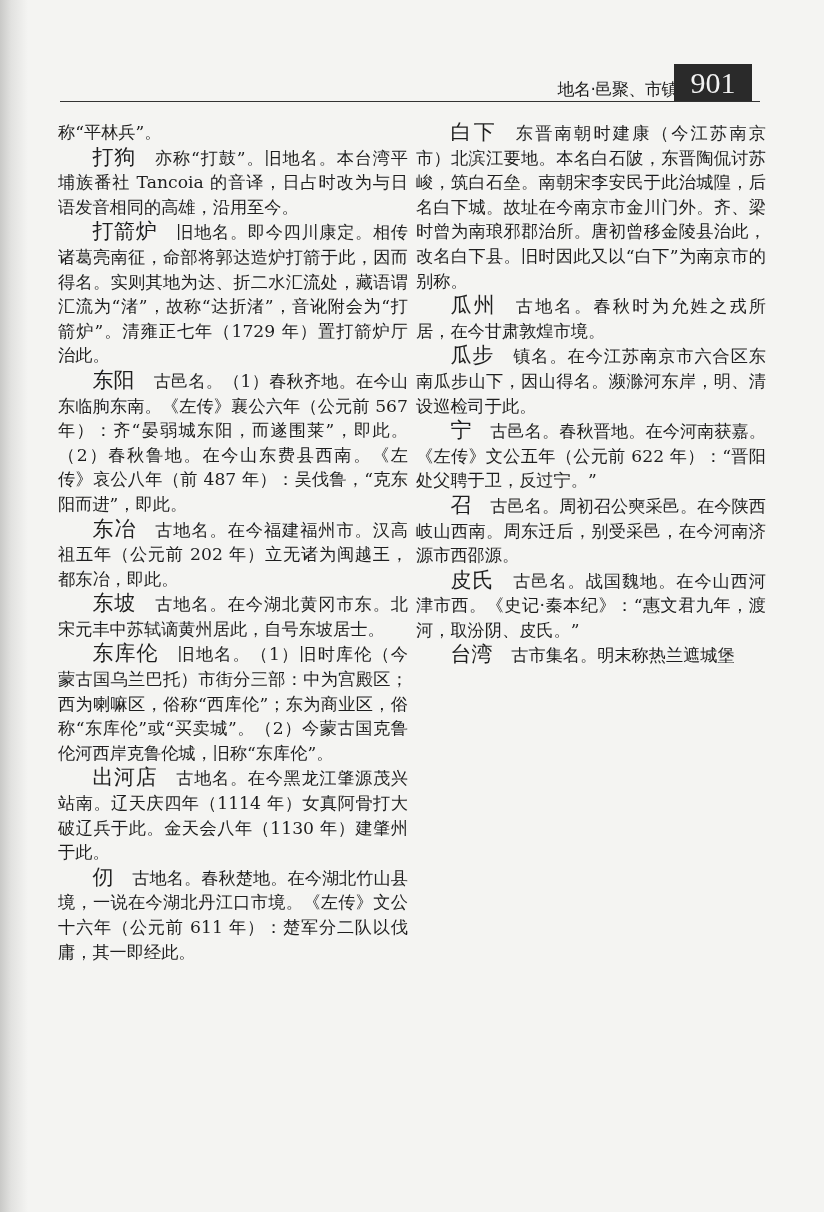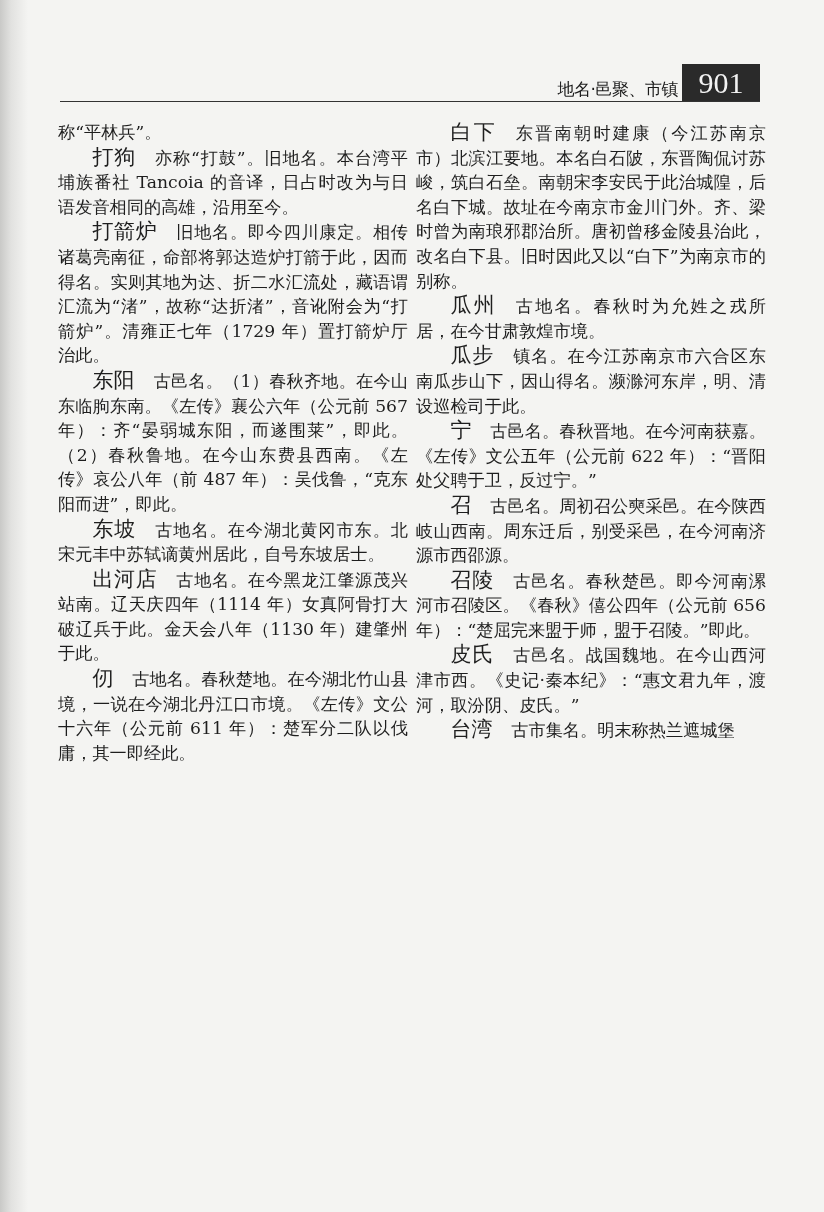"901" .running-head .page-num { right: 0 -> 8px }
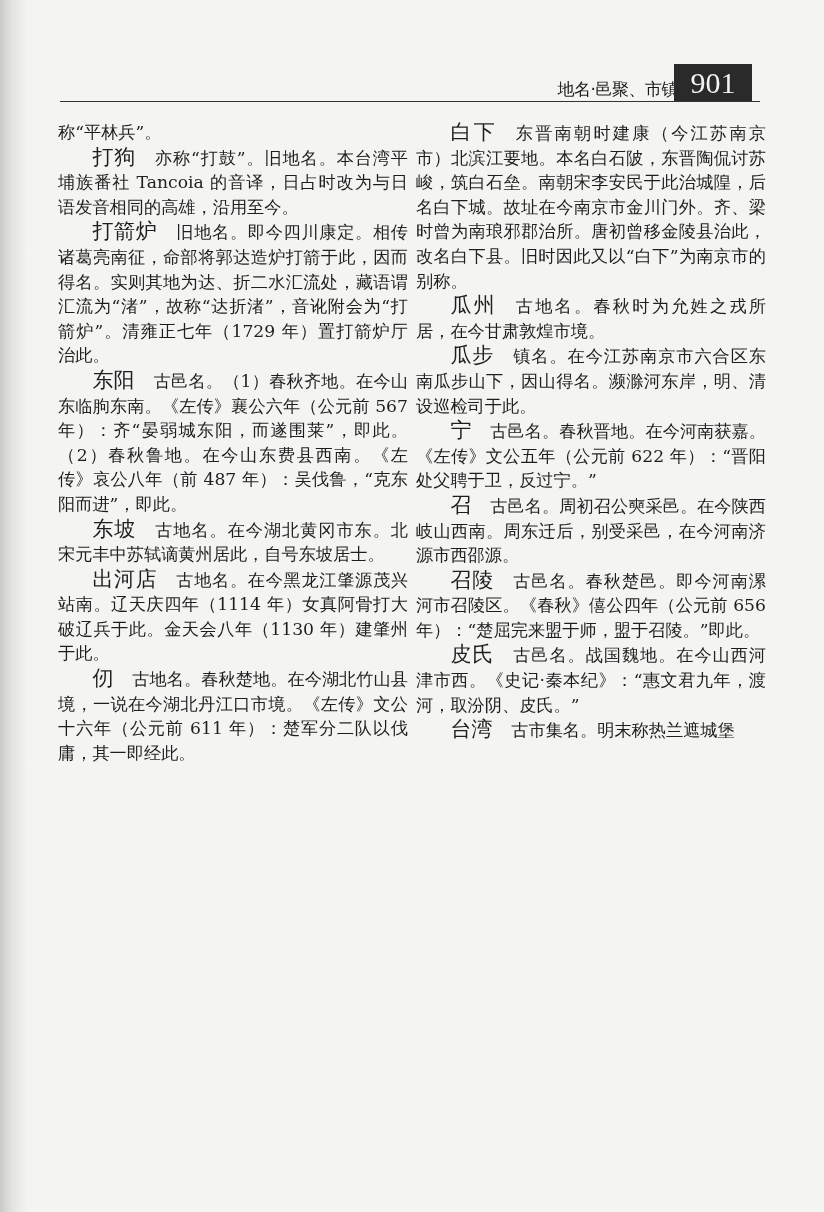"东冶 古地名。在今福建福州市。汉高祖五年（公元前 202" p.entry { html: none -> <p><span>东冶</span><span>古地名。在今福建福州市。汉高祖五年（公元前 202 年）立无诸为闽越王，都东冶，即此。</span></p> }
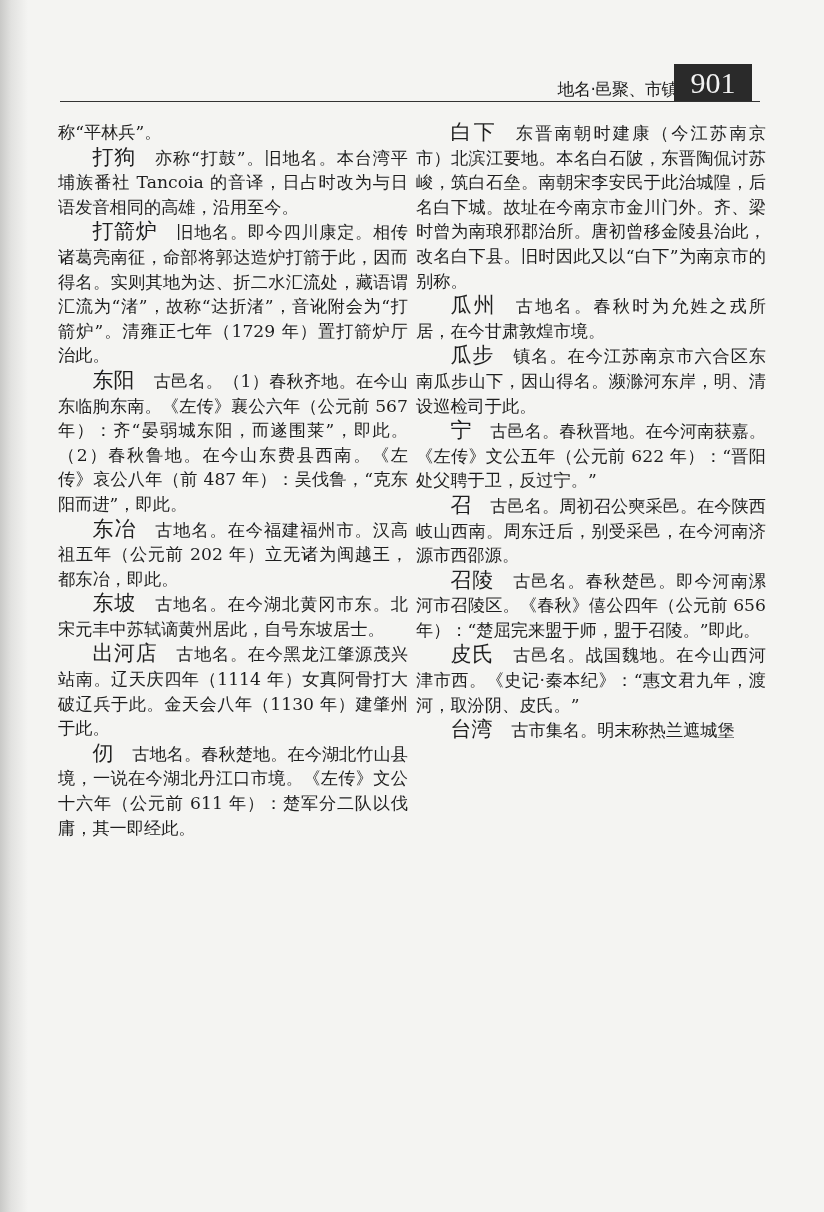"召陵 古邑名。春秋楚邑。即今河南漯河市召陵区。《春秋》僖公四年（公元前 656" p.entry { html: <p><span>召陵</span><span>古邑名。春秋楚邑。即今河南漯河市召陵区。《春秋》僖公四年（公元前 656 年）：“楚屈完来盟于师，盟于召陵。”即此。</span></p> -> none }
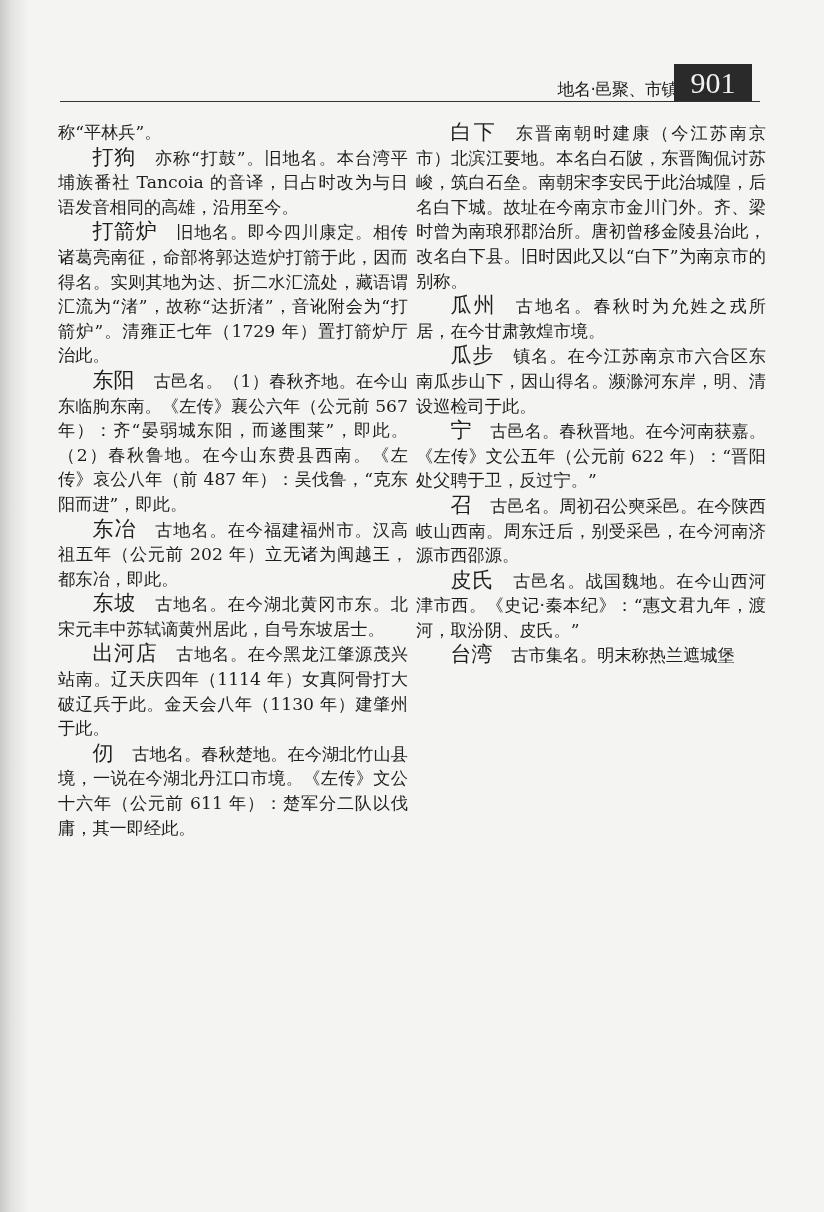"东库伦" p.entry { html: none -> <p><span>东库伦</span><span>旧地名。（1）旧时库伦（今蒙古国乌兰巴托）市街分三部：中为宫殿区；西为喇嘛区，俗称“西库伦”；东为商业区，俗称“东库伦”或“买卖城”。（2）今蒙古国克鲁伦河西岸克鲁伦城，旧称“东库伦”。</span></p> }
